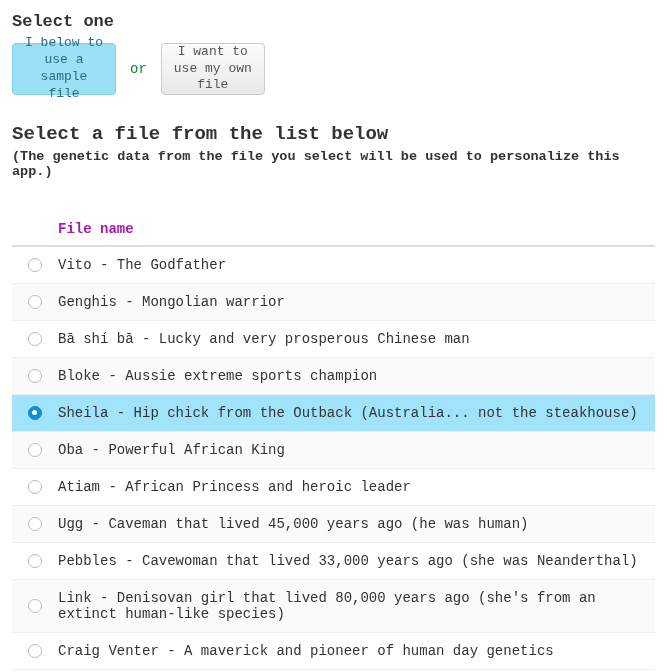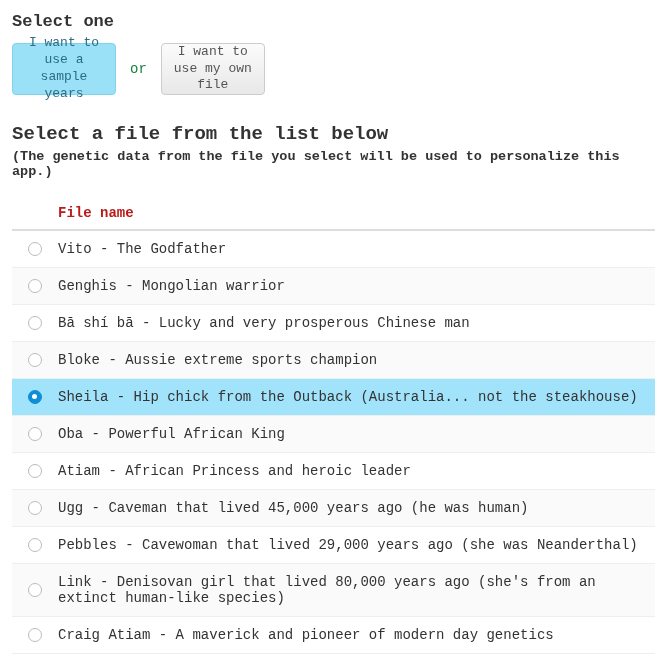"I want to use a" div.choice-btn { text: want to use a sample years -> below to use a sample file }
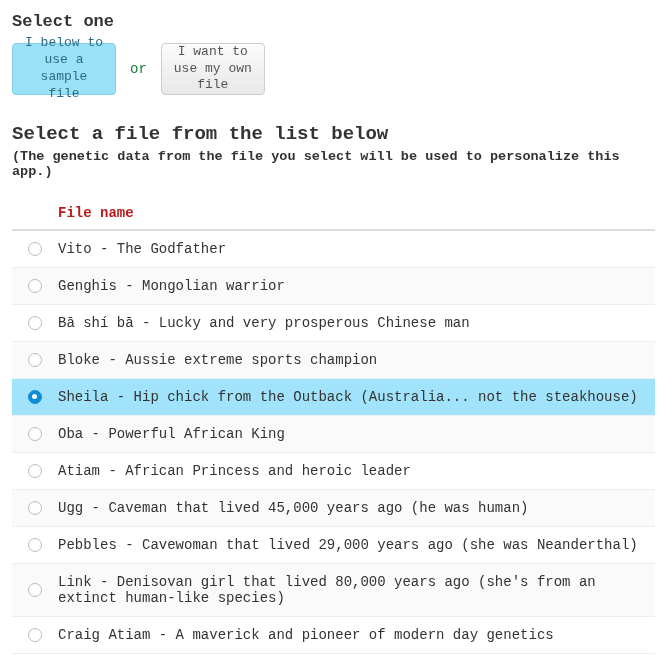"(The genetic data from the" .subheading { margin-bottom: 18px -> 34px }
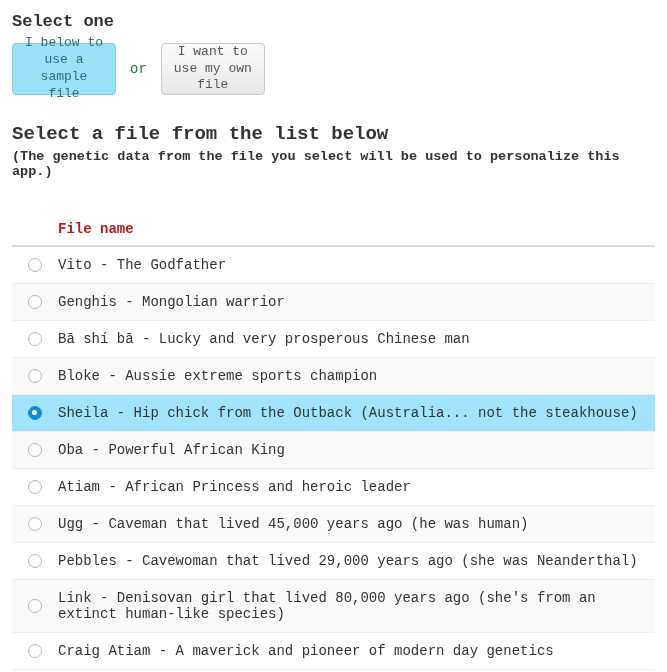"File name" .table-header { color: #b91c1c -> #a21caf }
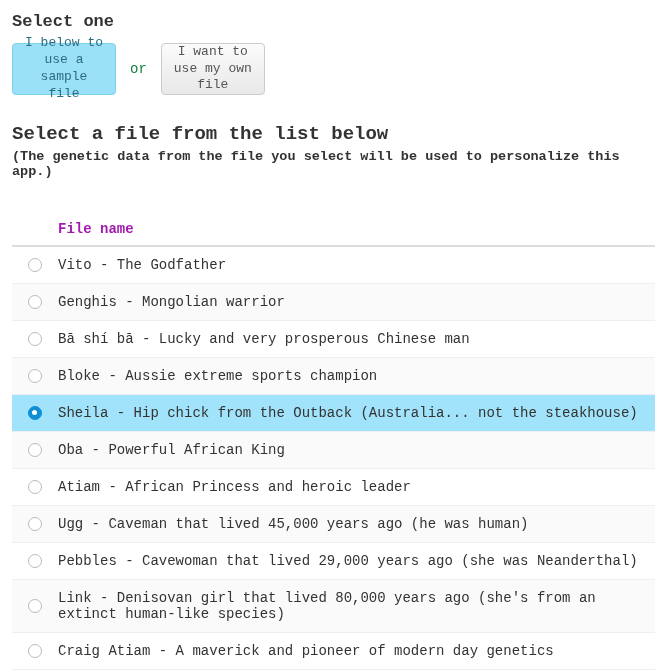"Pebbles - Cavewoman that lived" span.file-label { text: 29,000 -> 33,000 }
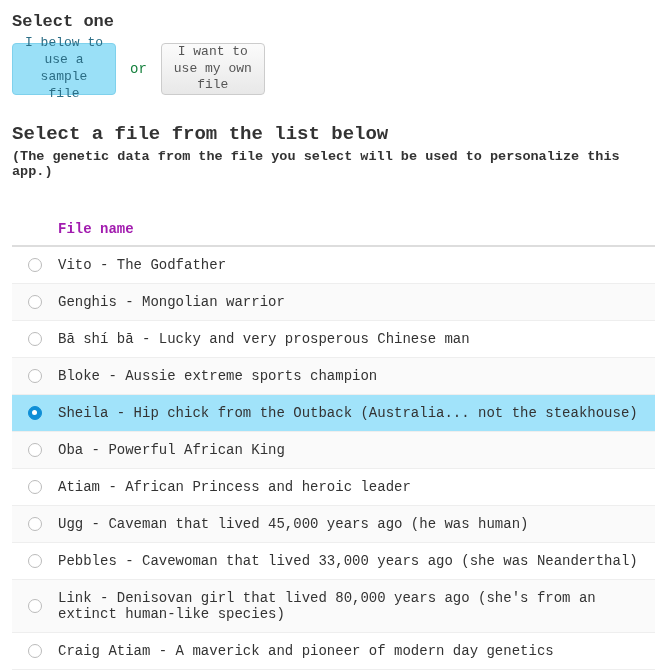"Craig Atiam - A maverick" span.file-label { text: Atiam - A maverick and pioneer of modern -> Venter - A maverick and pioneer of human }
